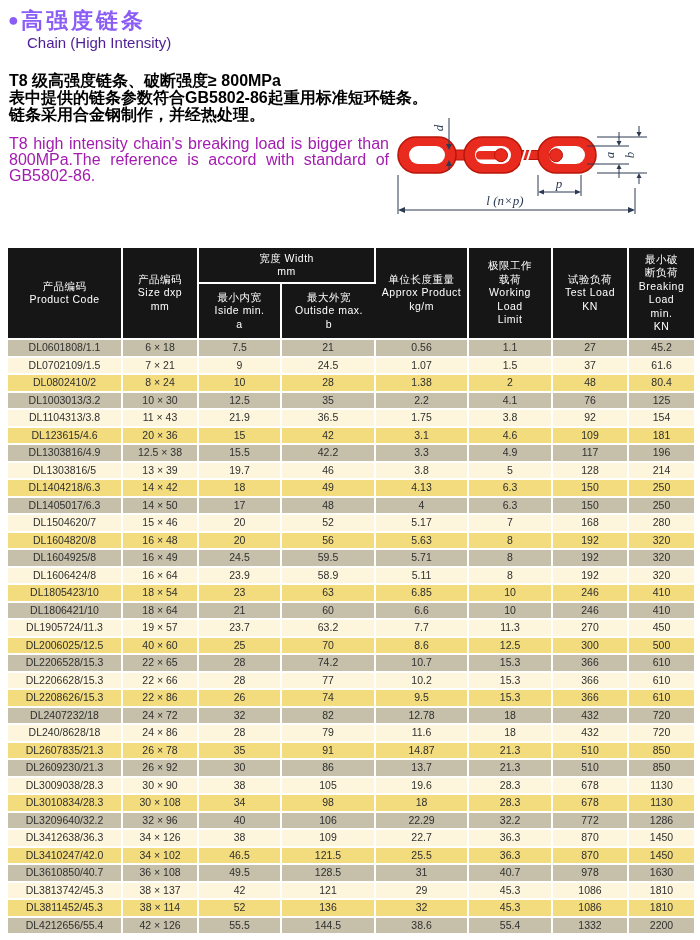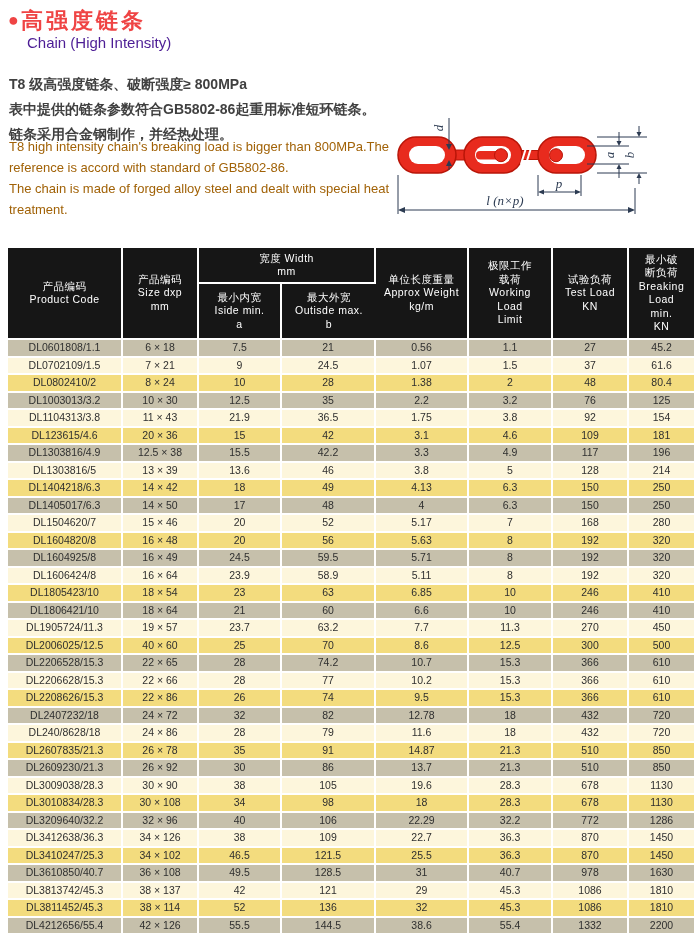"●高强度链条" .title-row { color: #ef4444 -> #8b5cf6 }
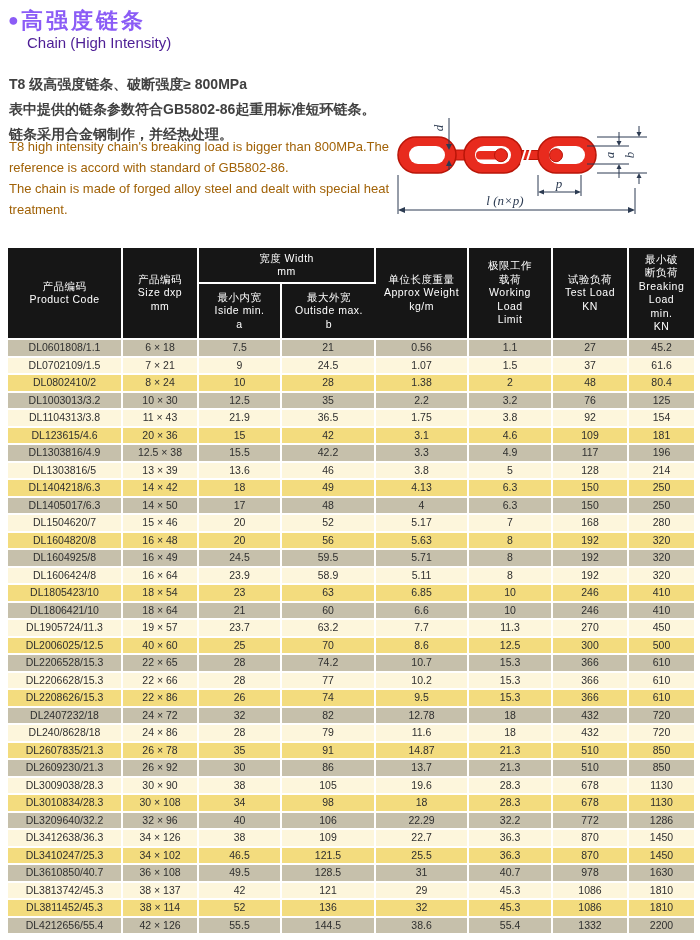"T8 级高强度链条、破断强度≥ 800MPa" .desc-zh { color: #404040 -> #000000; font-size: 14px -> 16px; line-height: 25px -> 17px }
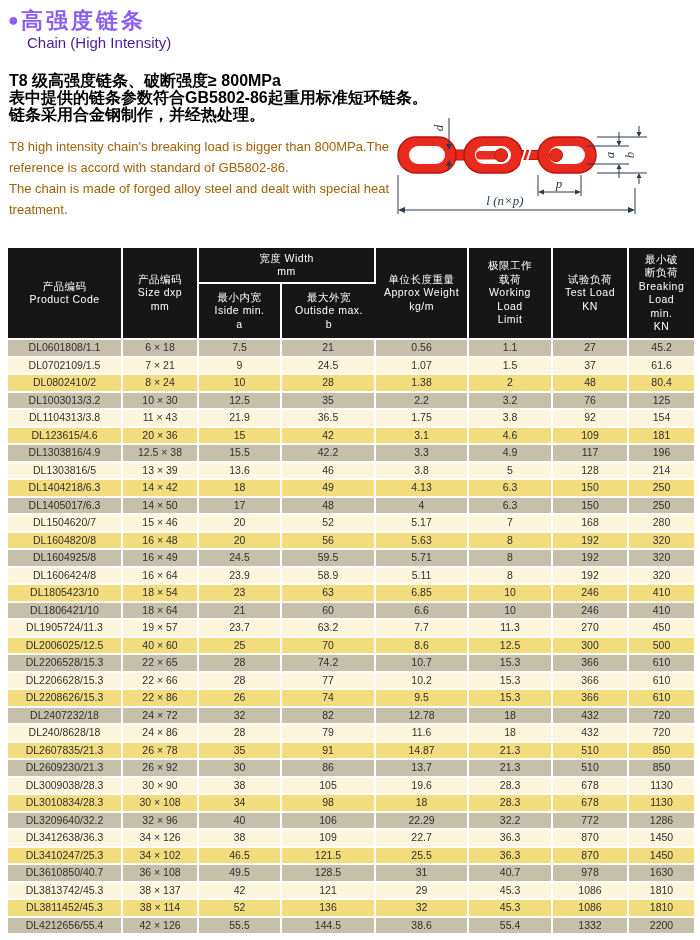"T8 high intensity chain's breaking" .desc-en { color: #a16207 -> #a21caf; font-size: 13px -> 16px; line-height: 21px -> 16px }
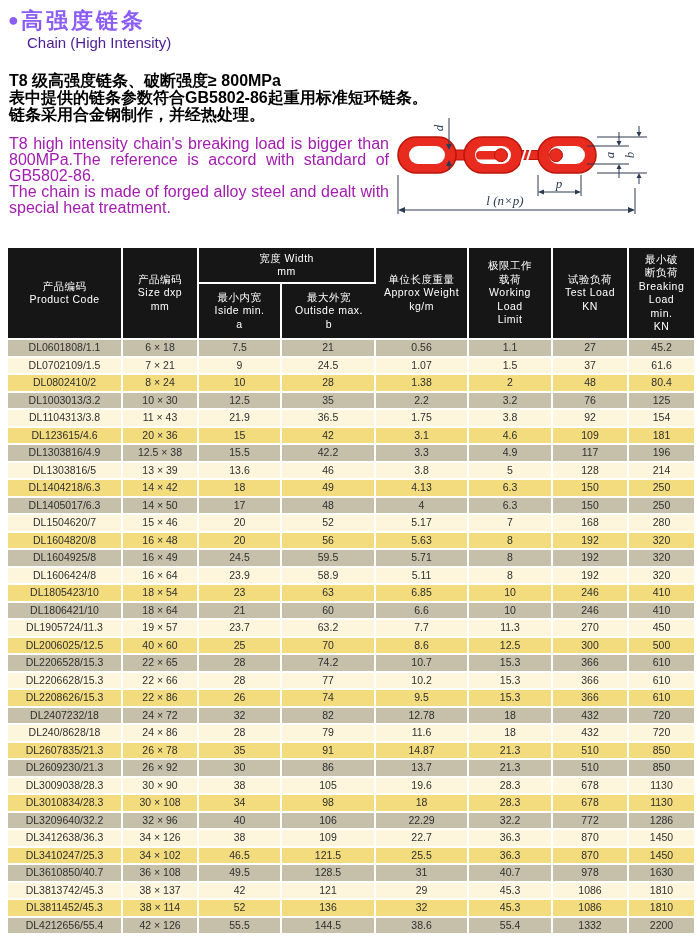"The chain is made of" p { html: <p>The chain is made of forged alloy steel and dealt with special heat treatment.</p> -> none }
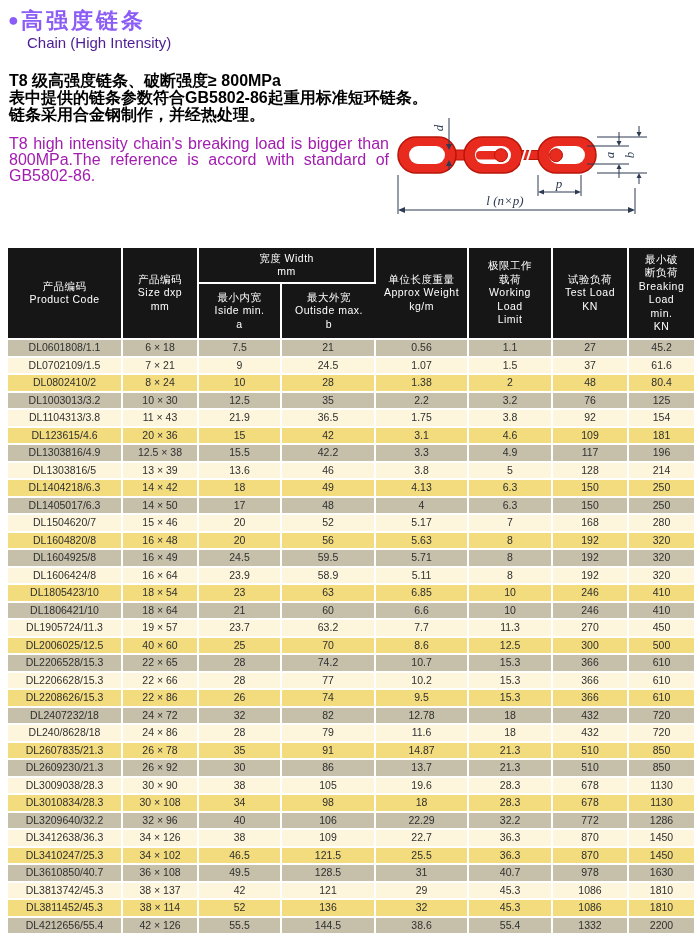"单位长度重量" th { text: Weight -> Product }
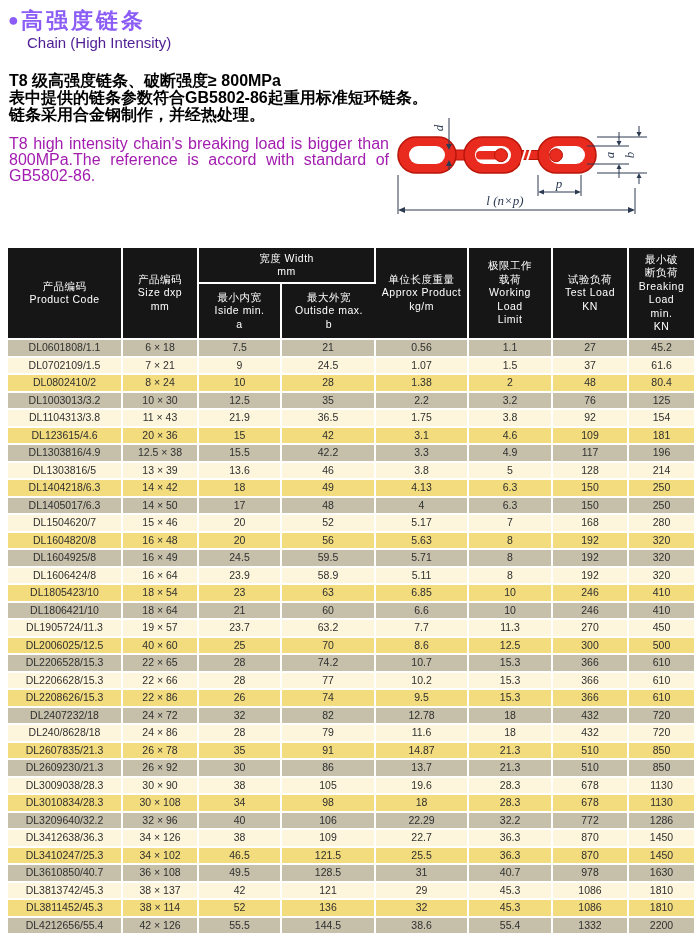"3.2" td { text: 3.2 -> 4.1 }
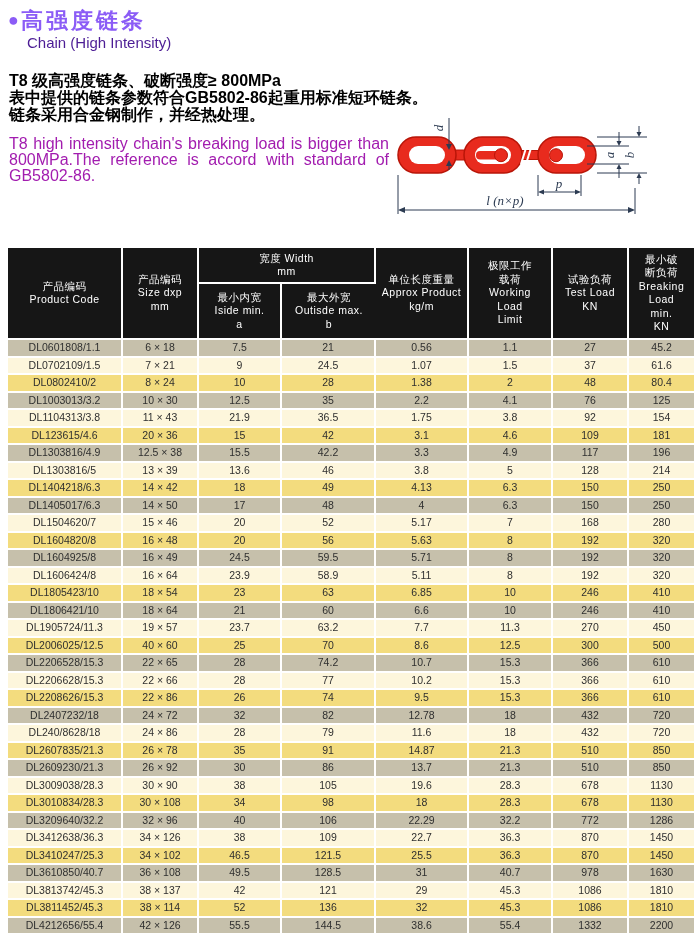"13.6" td { text: 13.6 -> 19.7 }
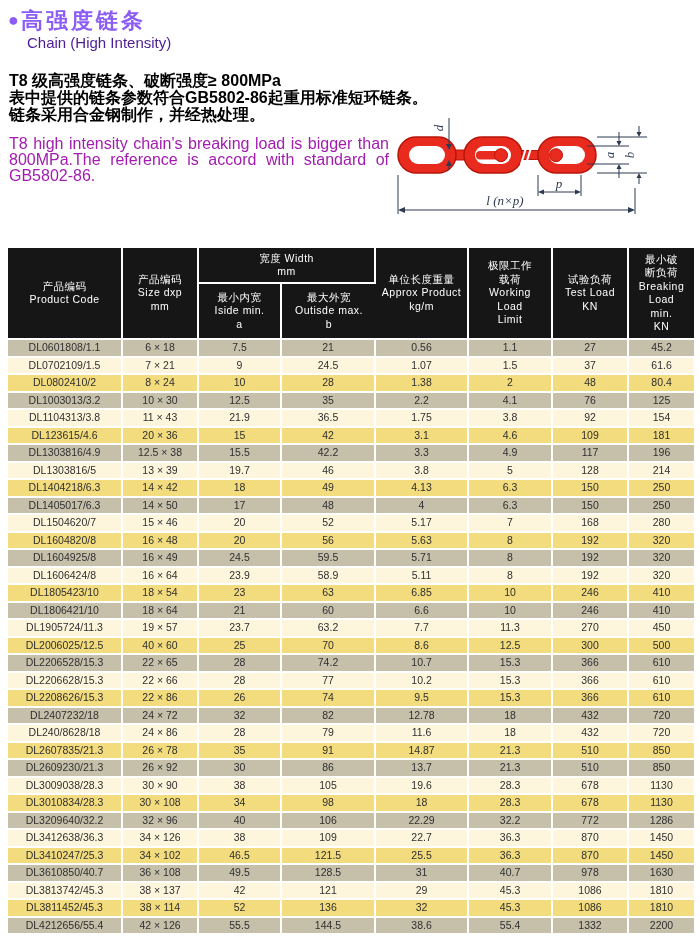"DL3410247/25.3" td { text: DL3410247/25.3 -> DL3410247/42.0 }
